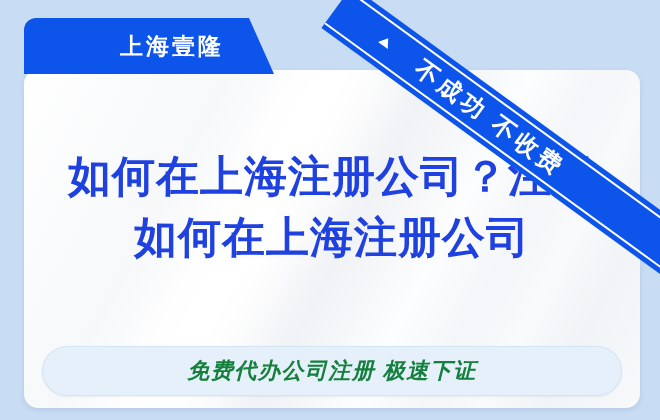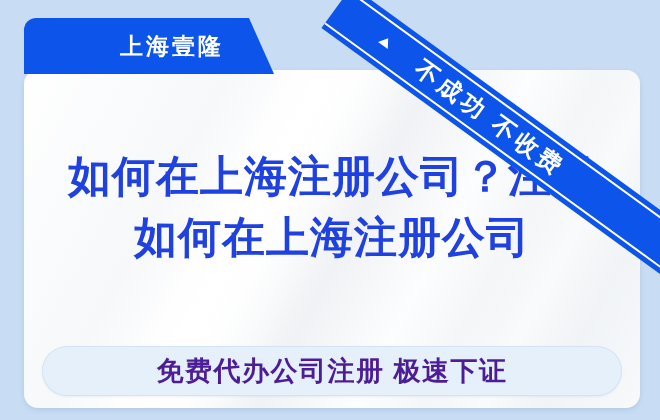"免费代办公司注册 极速下证" .pill-text { color: #4c1d95 -> #15803d; font-size: 27px -> 22px; font-style: none -> italic }
